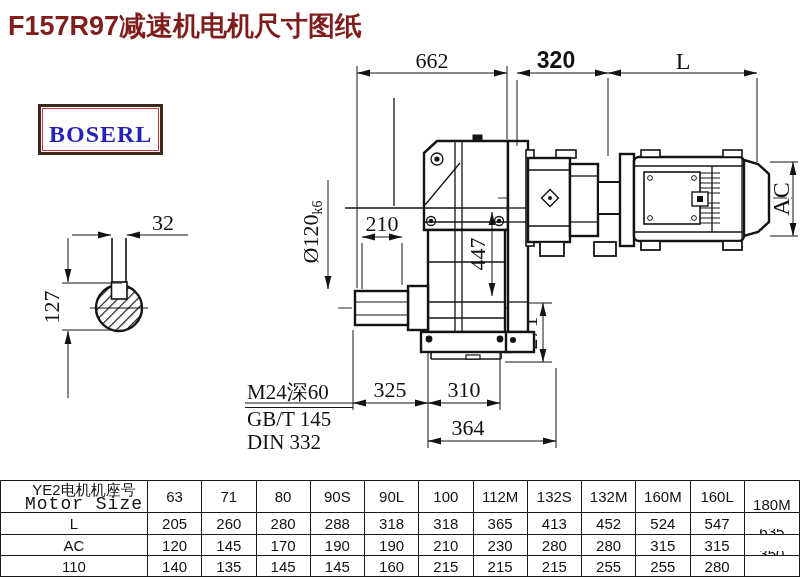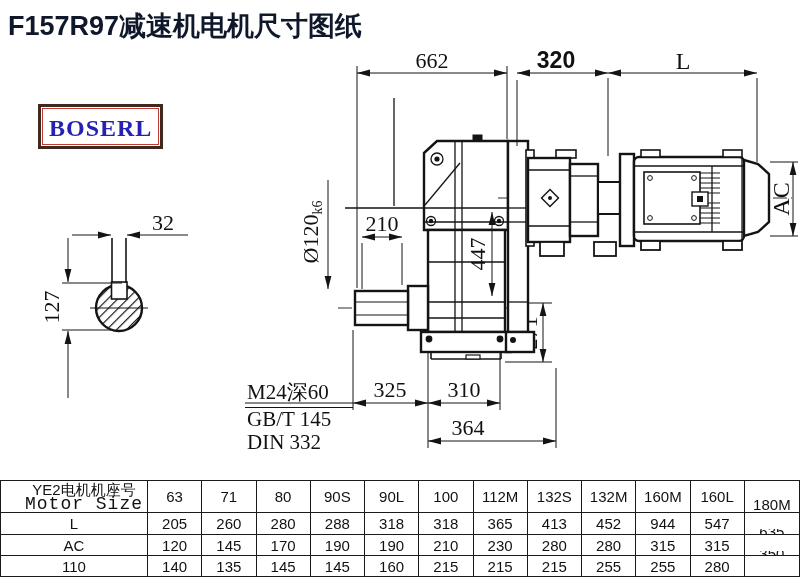"F157R97减速机电机尺寸图纸" .title { color: #0f172a -> #7f1d1d }
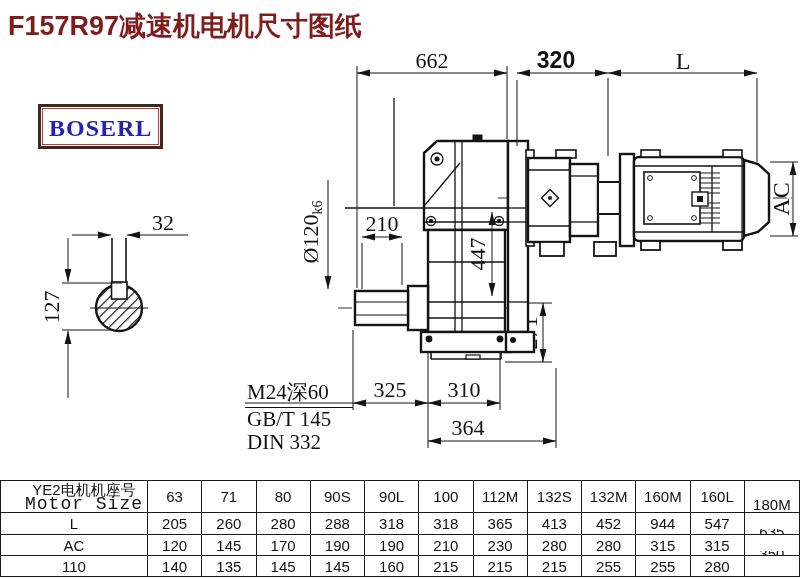"BOSERL" .brandbox .inner { padding: 6px 6px 2px 6px -> 12px 6px 2px 6px }
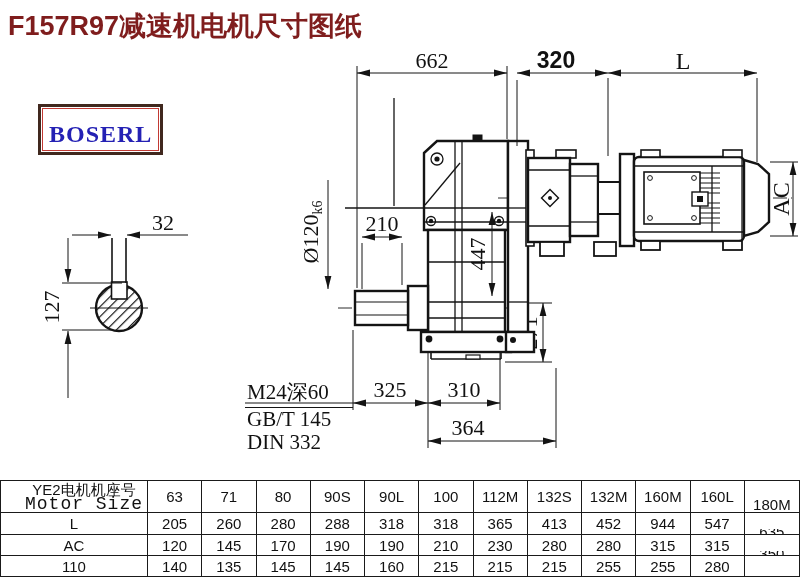"944" div.c { text: 944 -> 524 }
